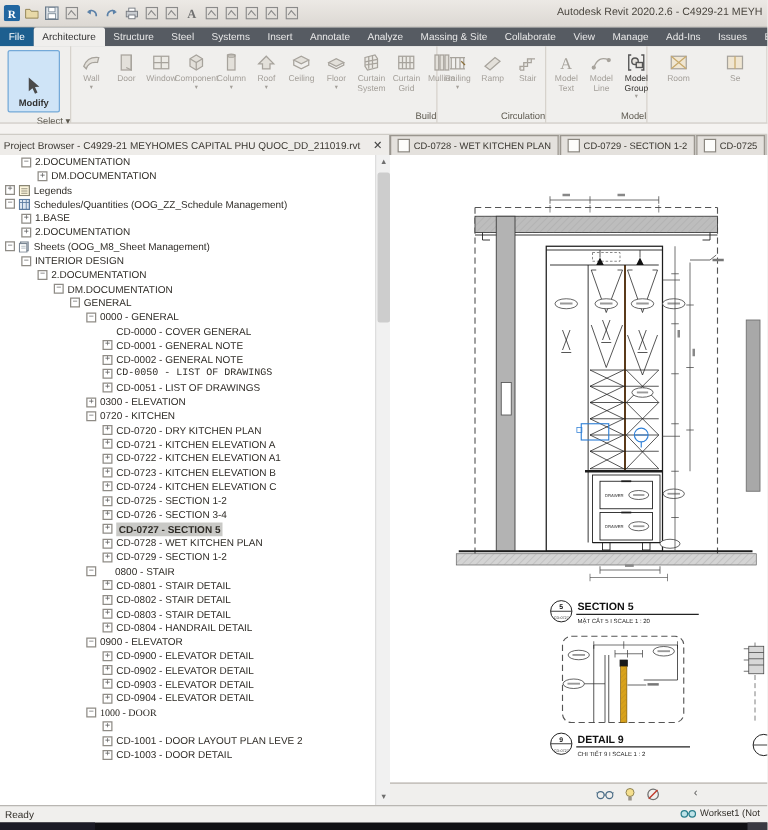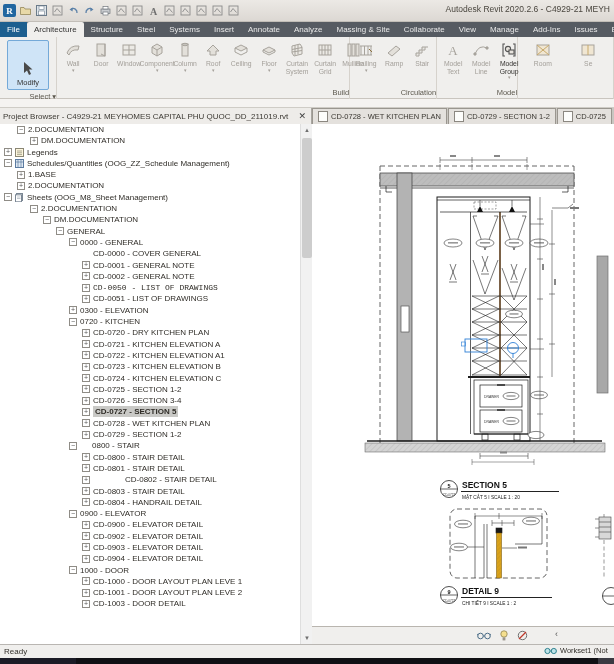"Modify" div.rpanel-buttons { font-weight: none -> bold; justify-content: center -> none }
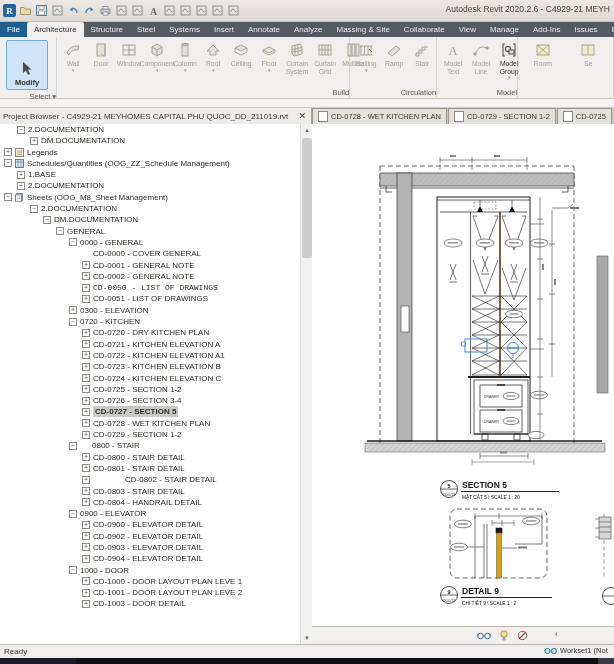"INTERIOR DESIGN" div.trow { html: none -> <div> <span>−</span> <span>INTERIOR DESIGN</span> </div> }
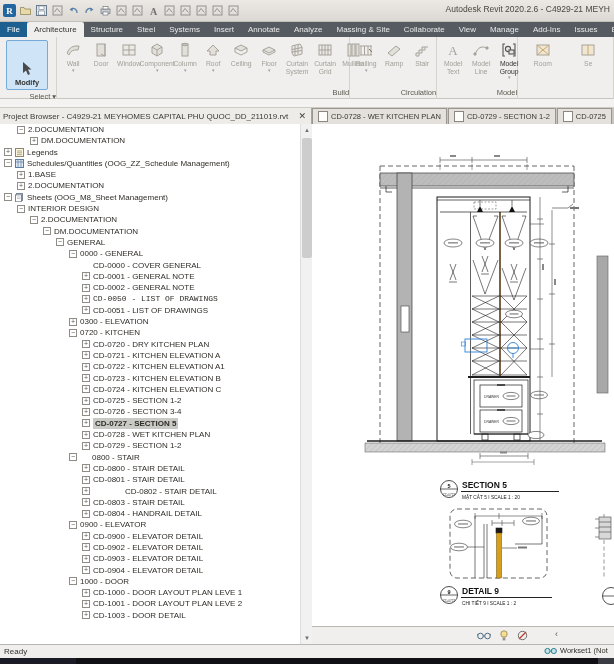"CD-0800 - STAIR DETAIL" div.trow { html: <div> <span>+</span> <span>CD-0800 - STAIR DETAIL</span> </div> -> none }
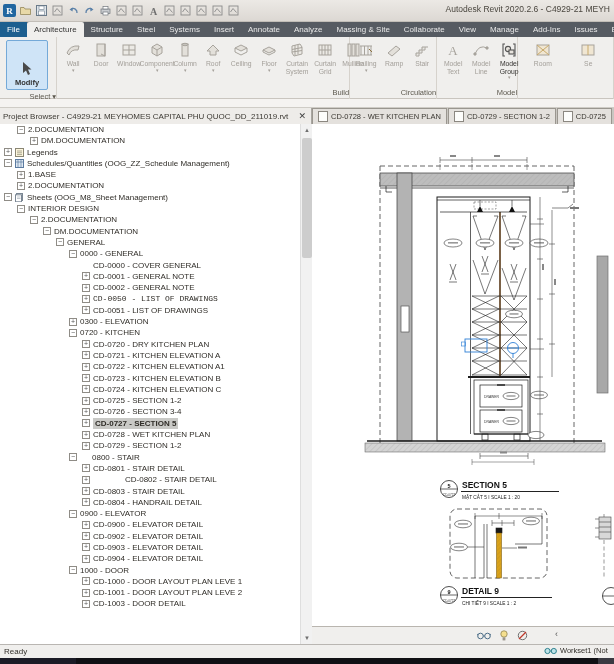"CD-0802 - STAIR DETAIL" span.tlabel { margin-left: 32px -> none }
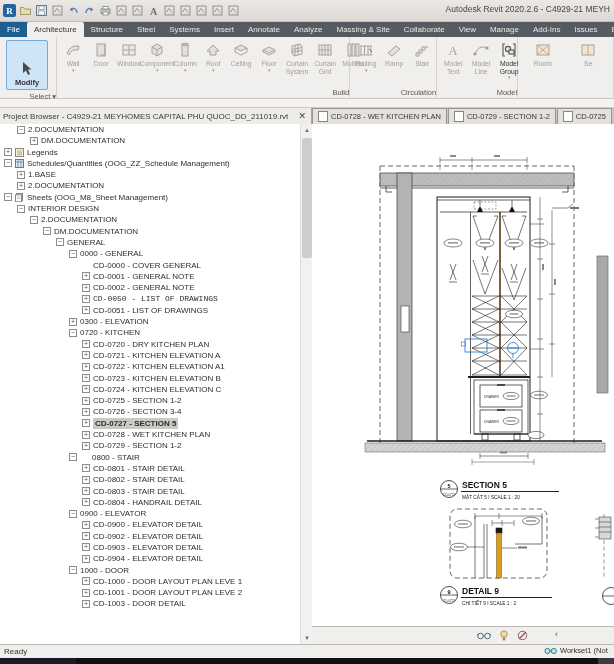"1000 - DOOR" span.tlabel { font-family: none -> Liberation Serif, serif }
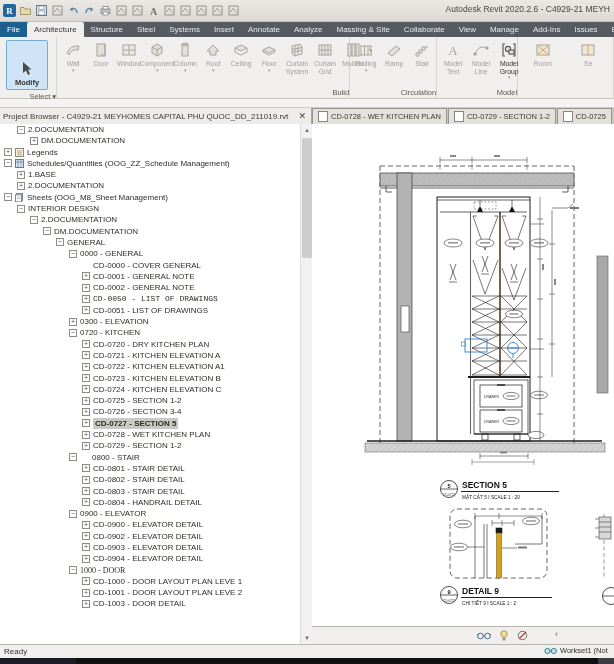"CD-1000 - DOOR LAYOUT PLAN" span.tlabel { html: <span>CD-1000 - DOOR LAYOUT PLAN LEVE 1</span> -> none }
